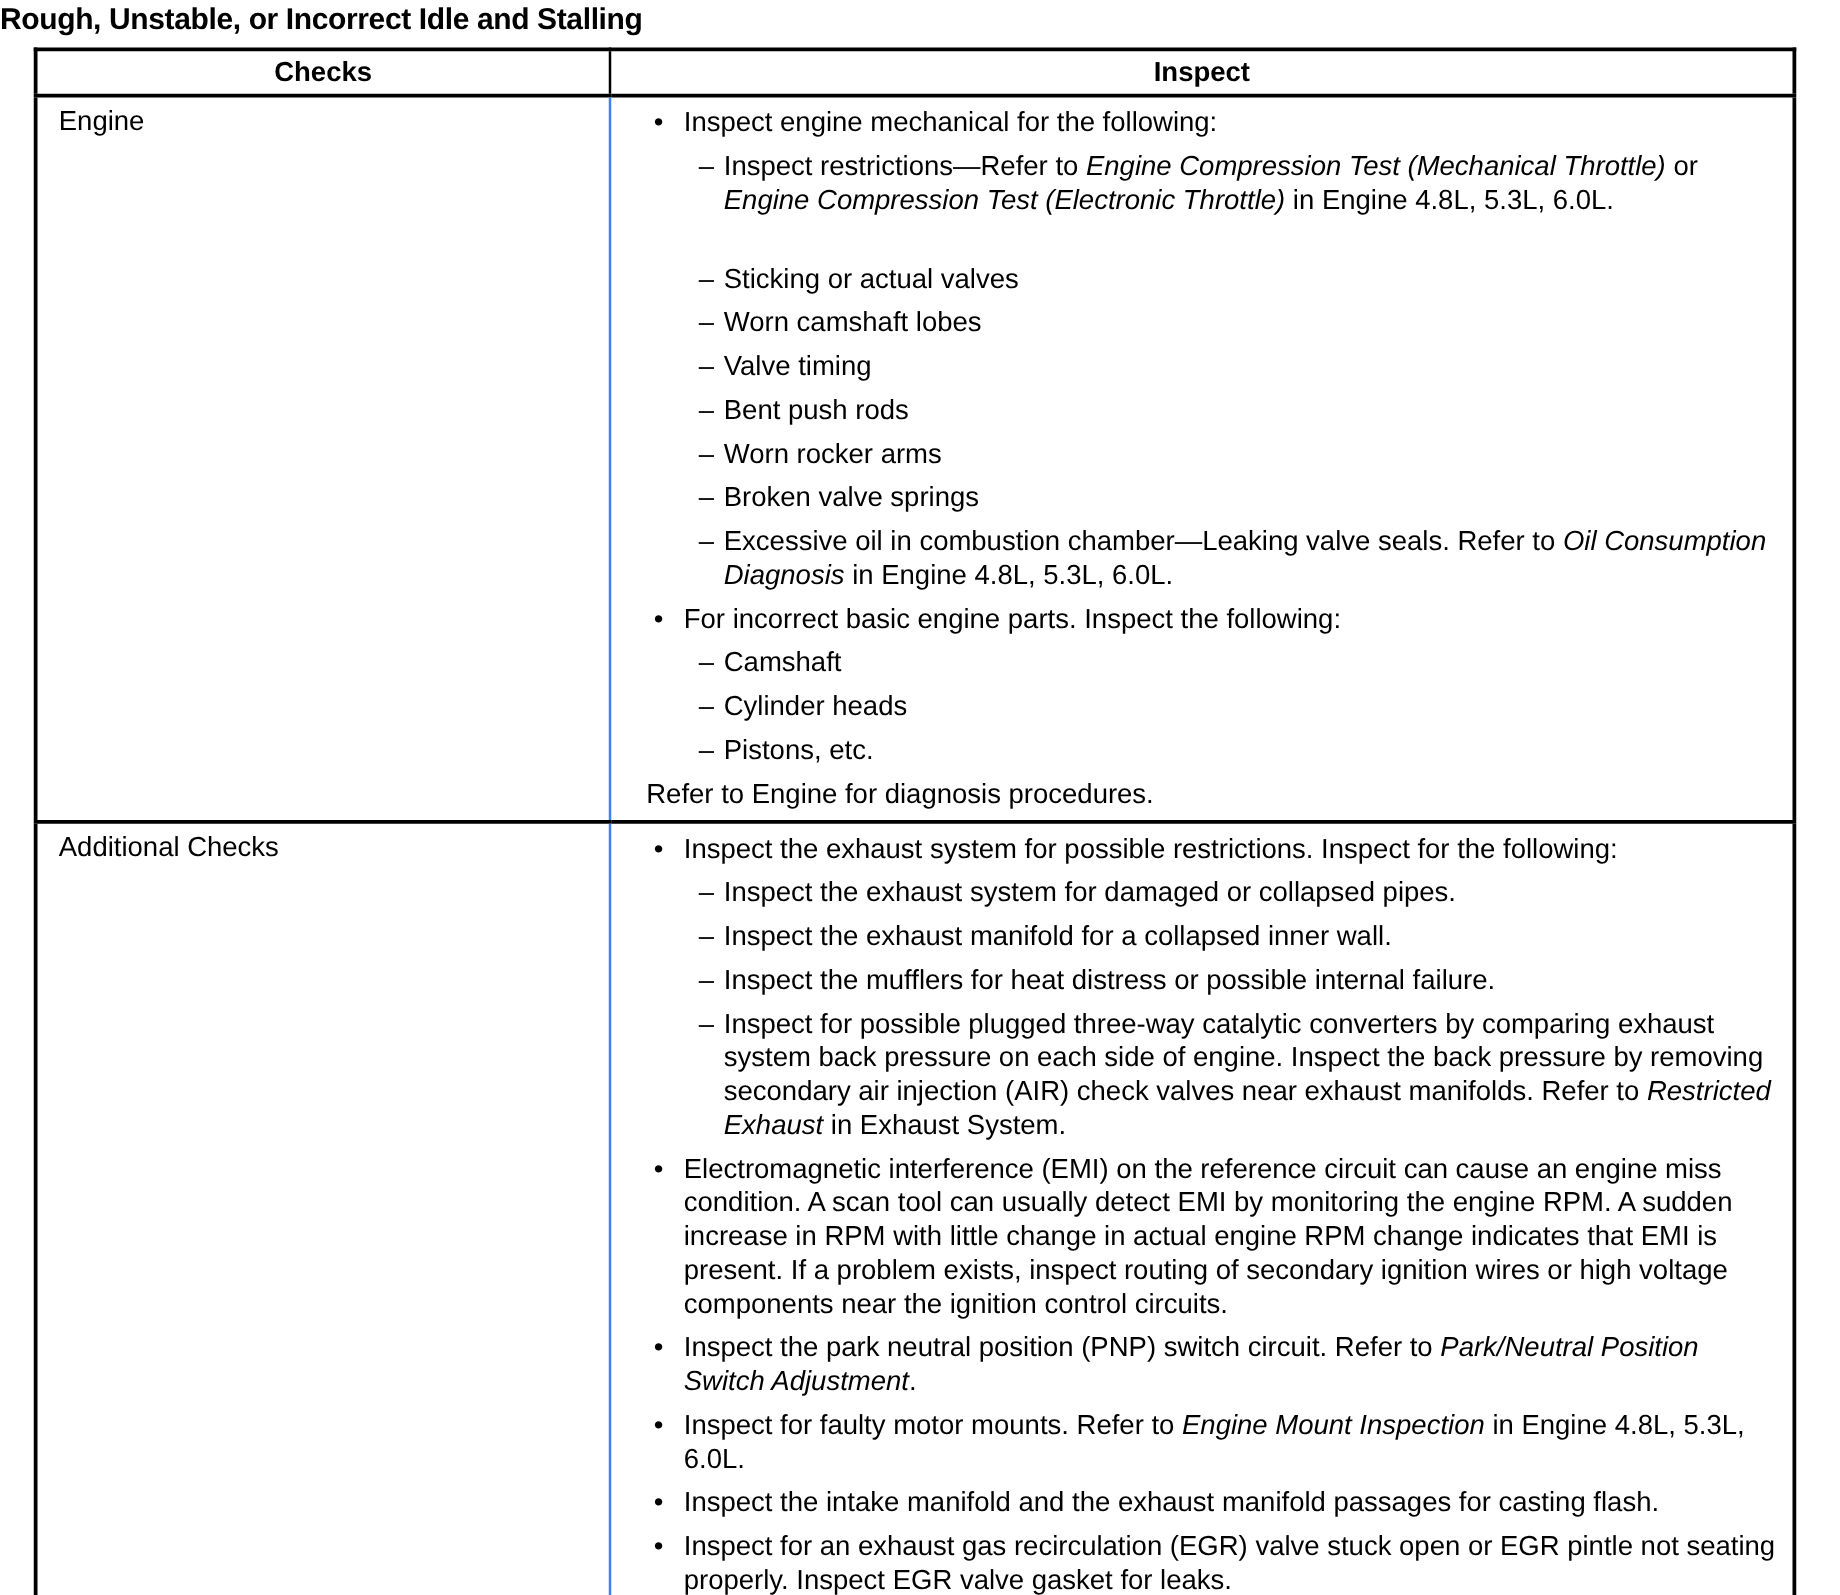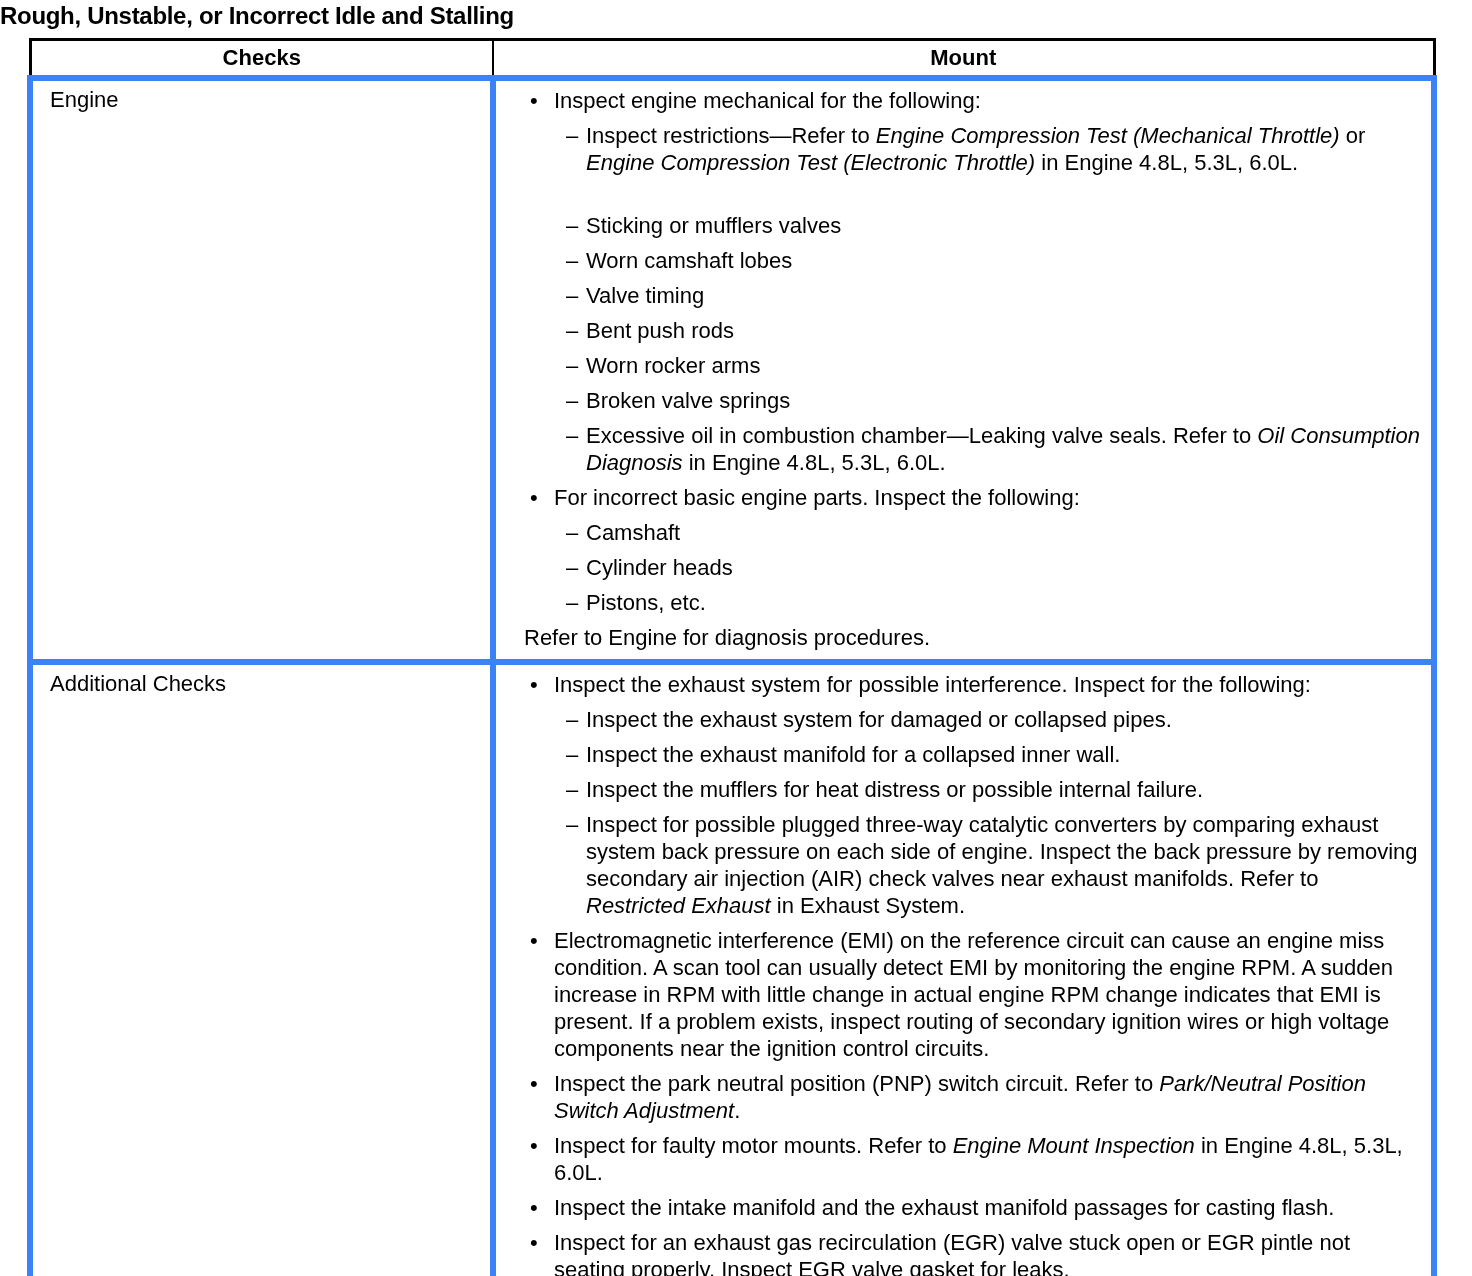"Mount" th { text: Mount -> Inspect }
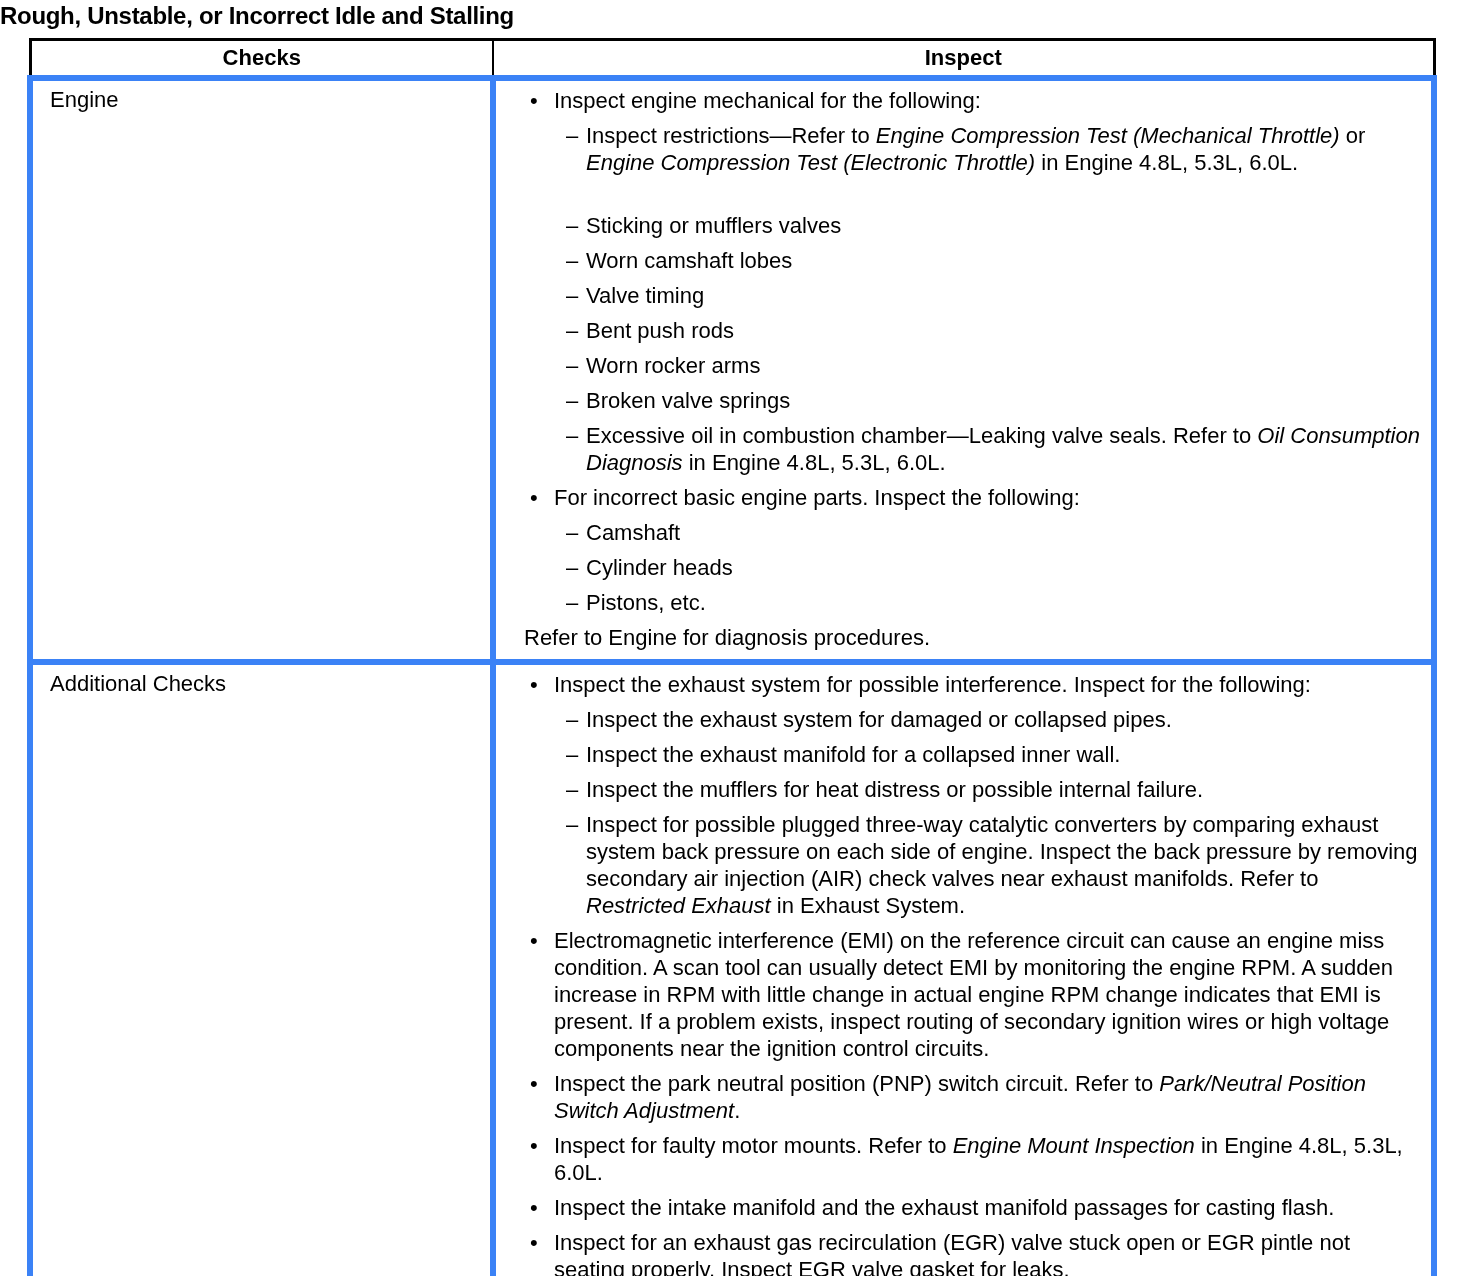"Engine" table.diag td { border: 6px solid #3b82f6 -> 2px solid #3b82f6 }
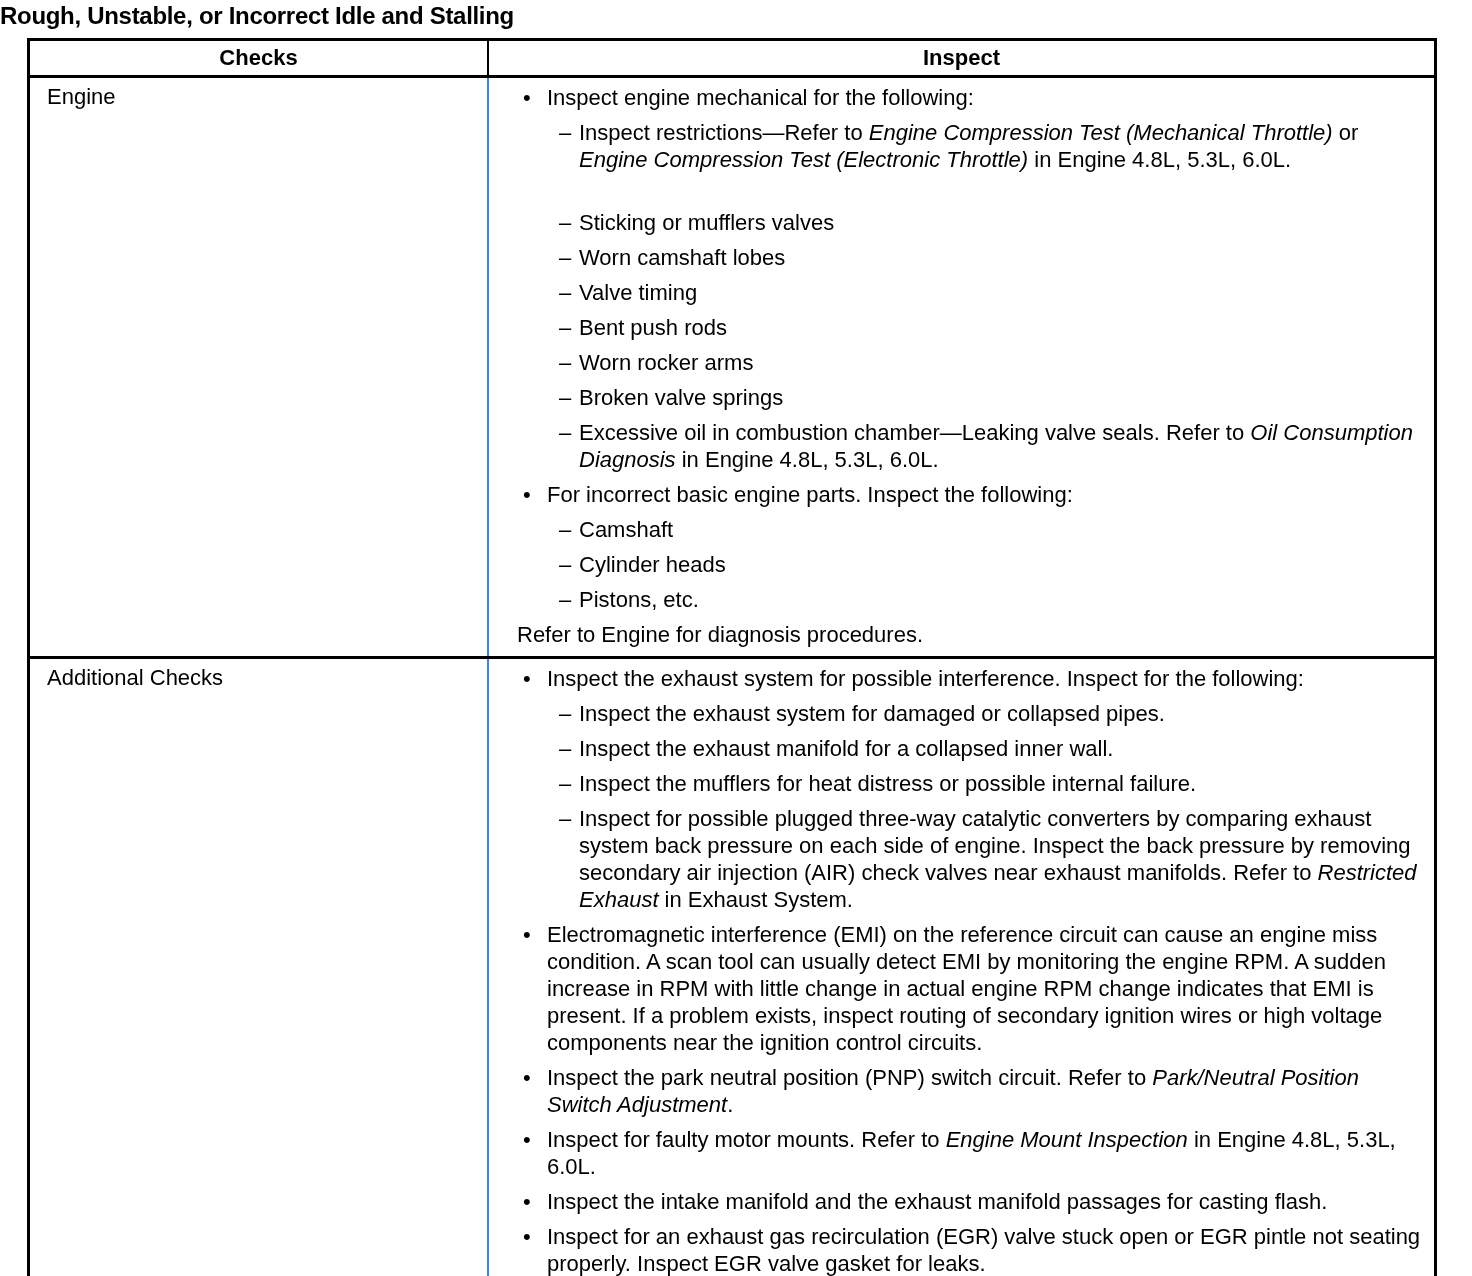"Sticking or mufflers valves" div.dash { text: mufflers -> actual }
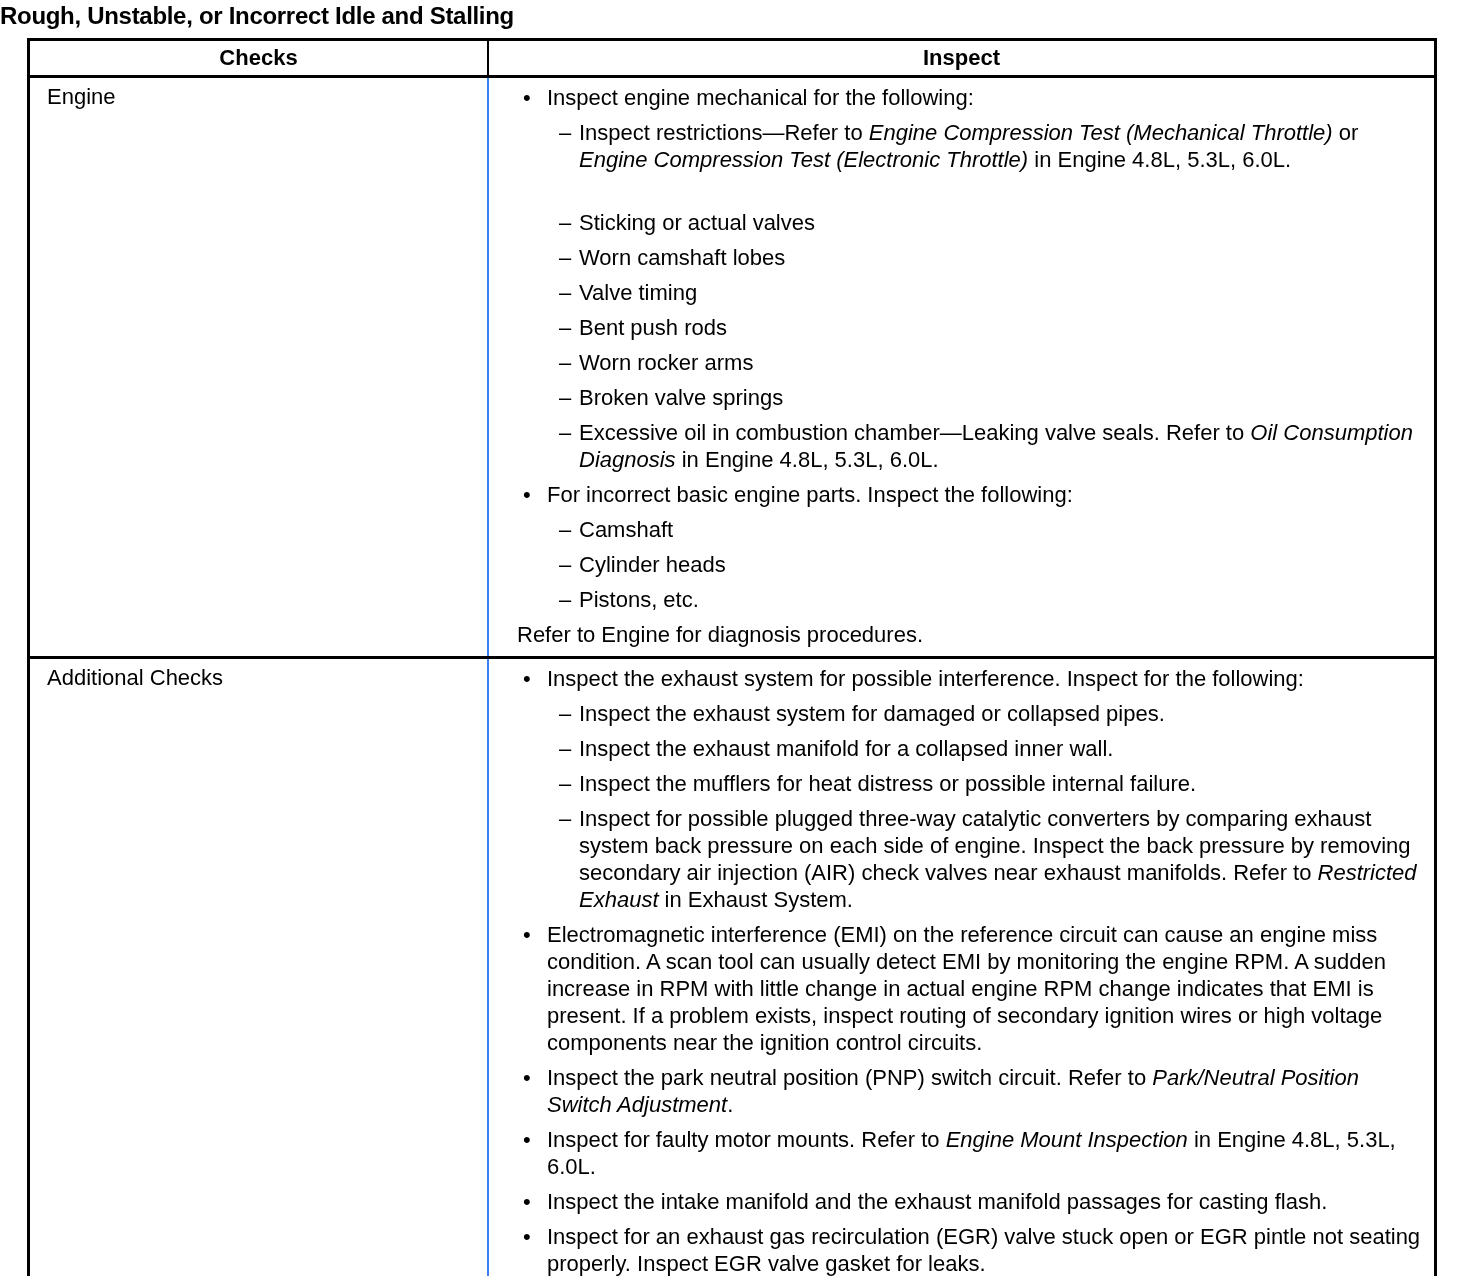"Inspect the exhaust system for possible" div.bullet { text: interference -> restrictions }
